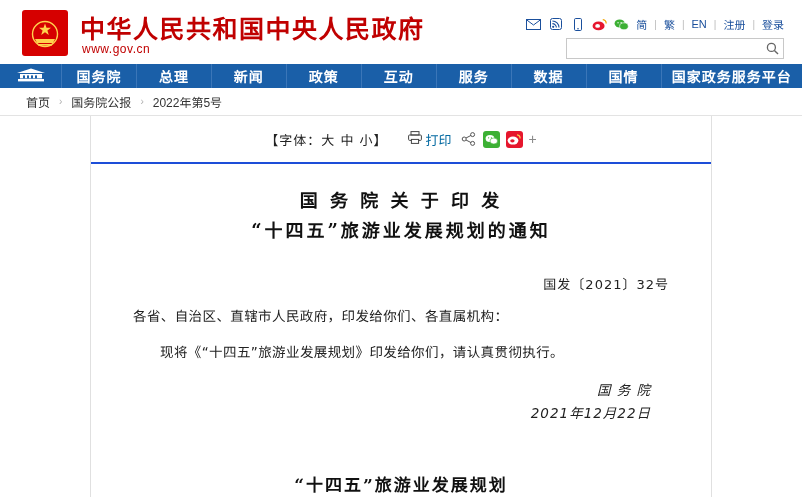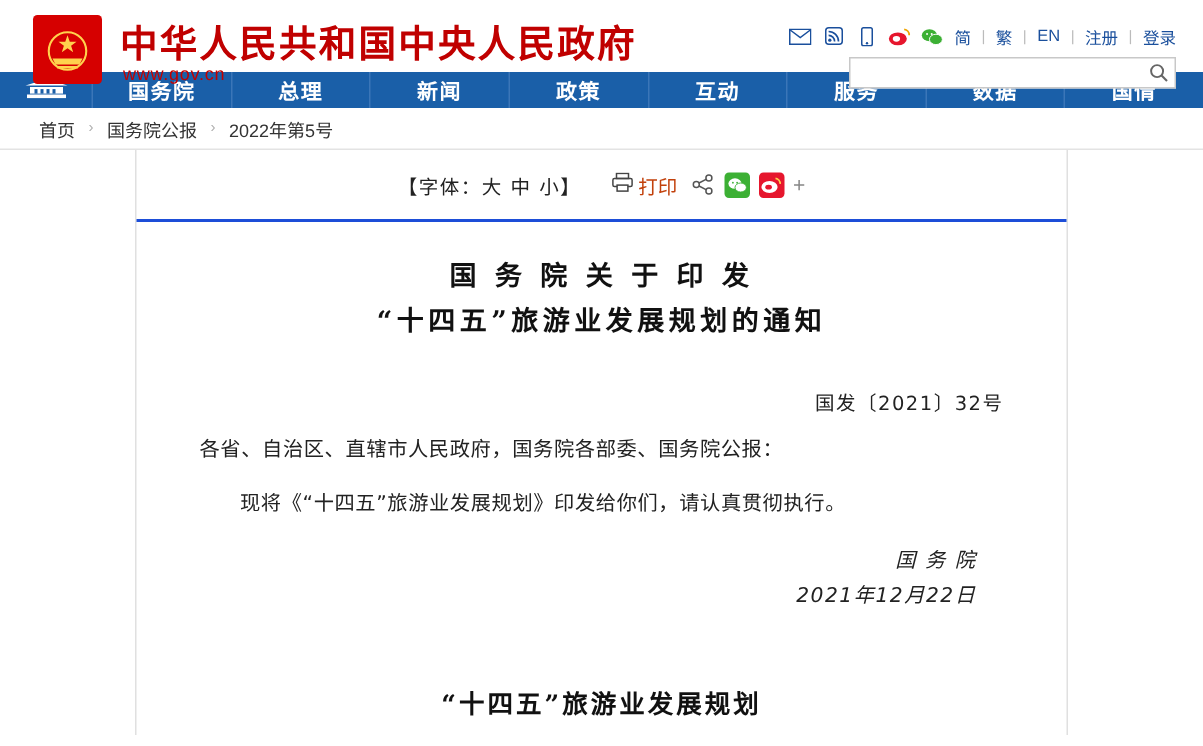"中华人民共和国中央人民政府" .site-header { height: 48px -> 64px }
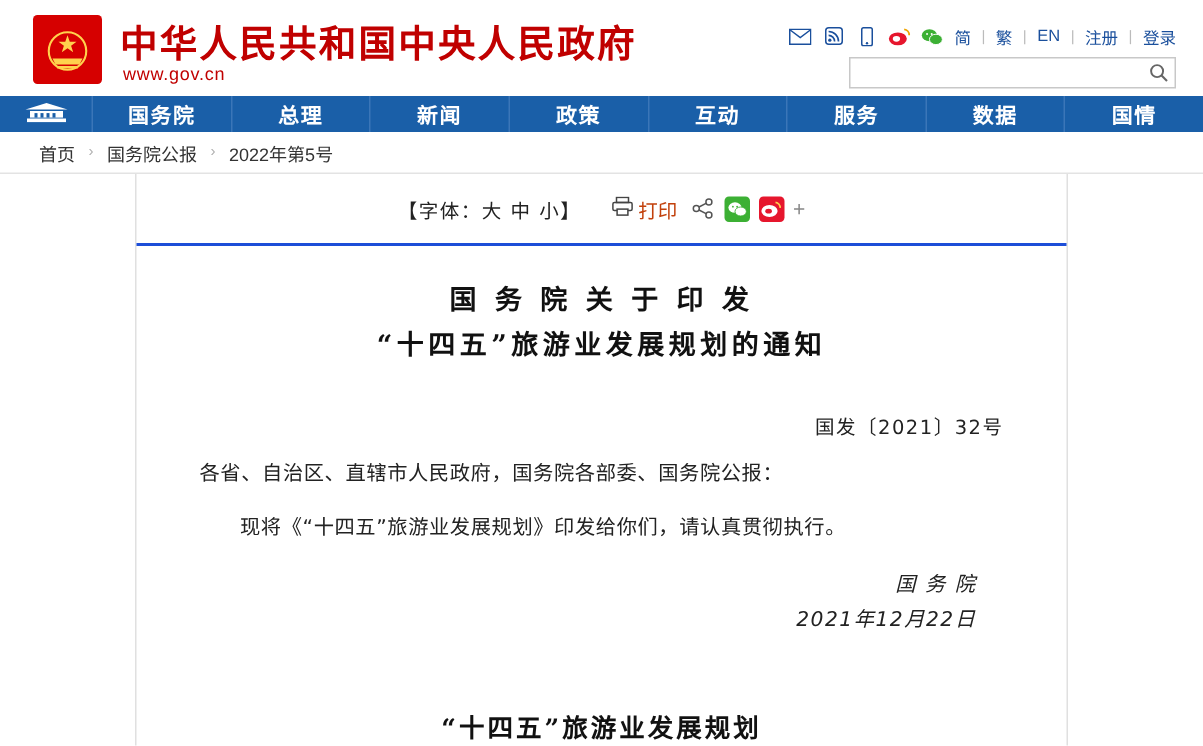"国家政务服务平台" div.nav-item { html: none -> <div>国家政务服务平台</div> }
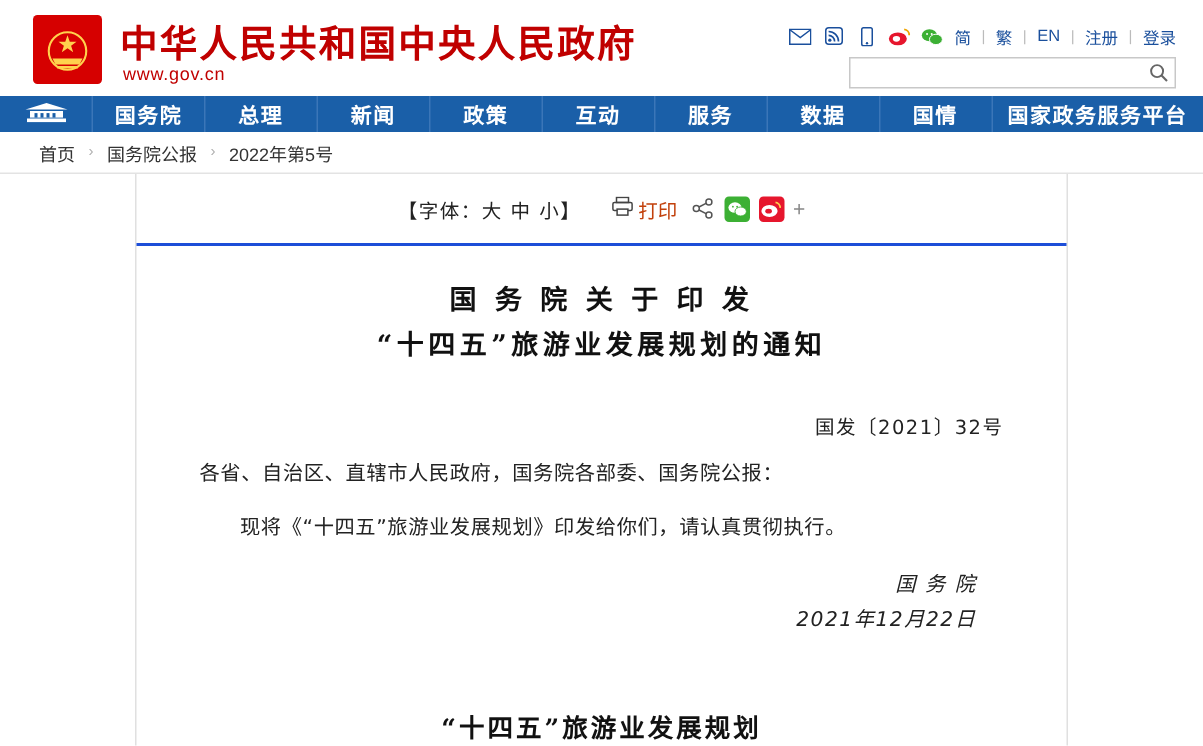"打印" .print-btn { color: #c2410c -> #0369a1 }
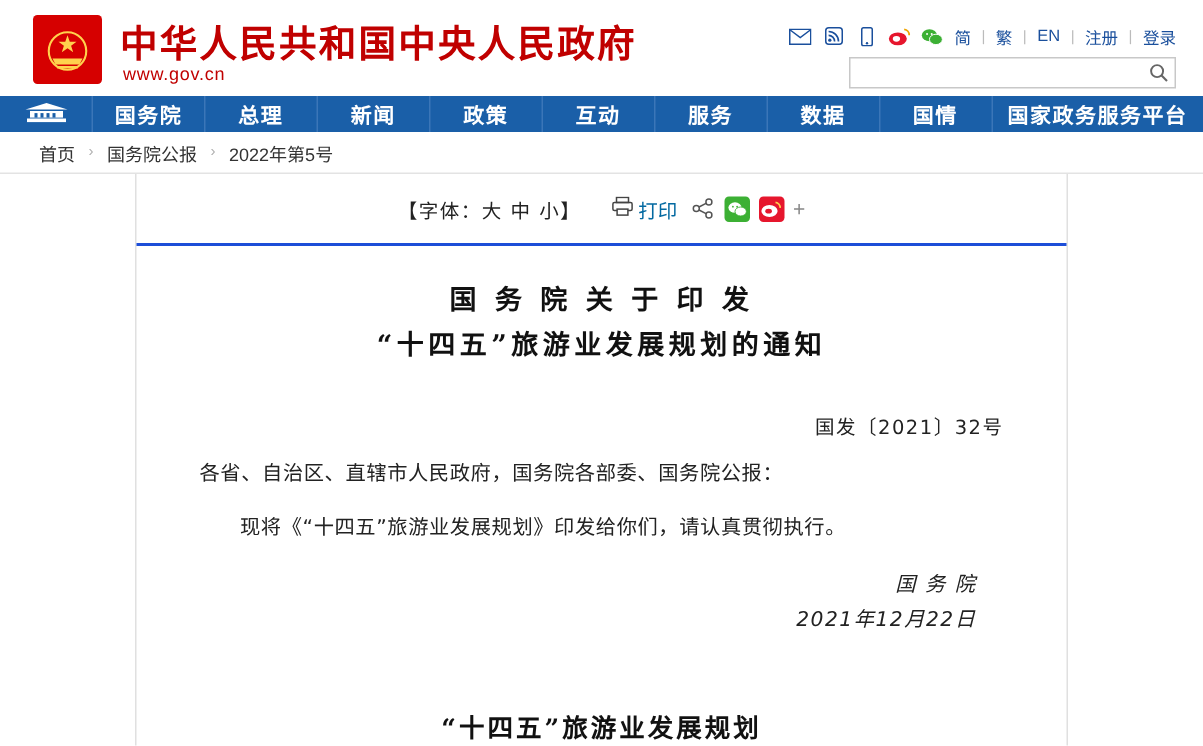"各省、自治区、直辖市人民政府，国务院各部委、国务院公报：" div.doc-para { text: 国务院各部委、国务院公报 -> 印发给你们、各直属机构 }
